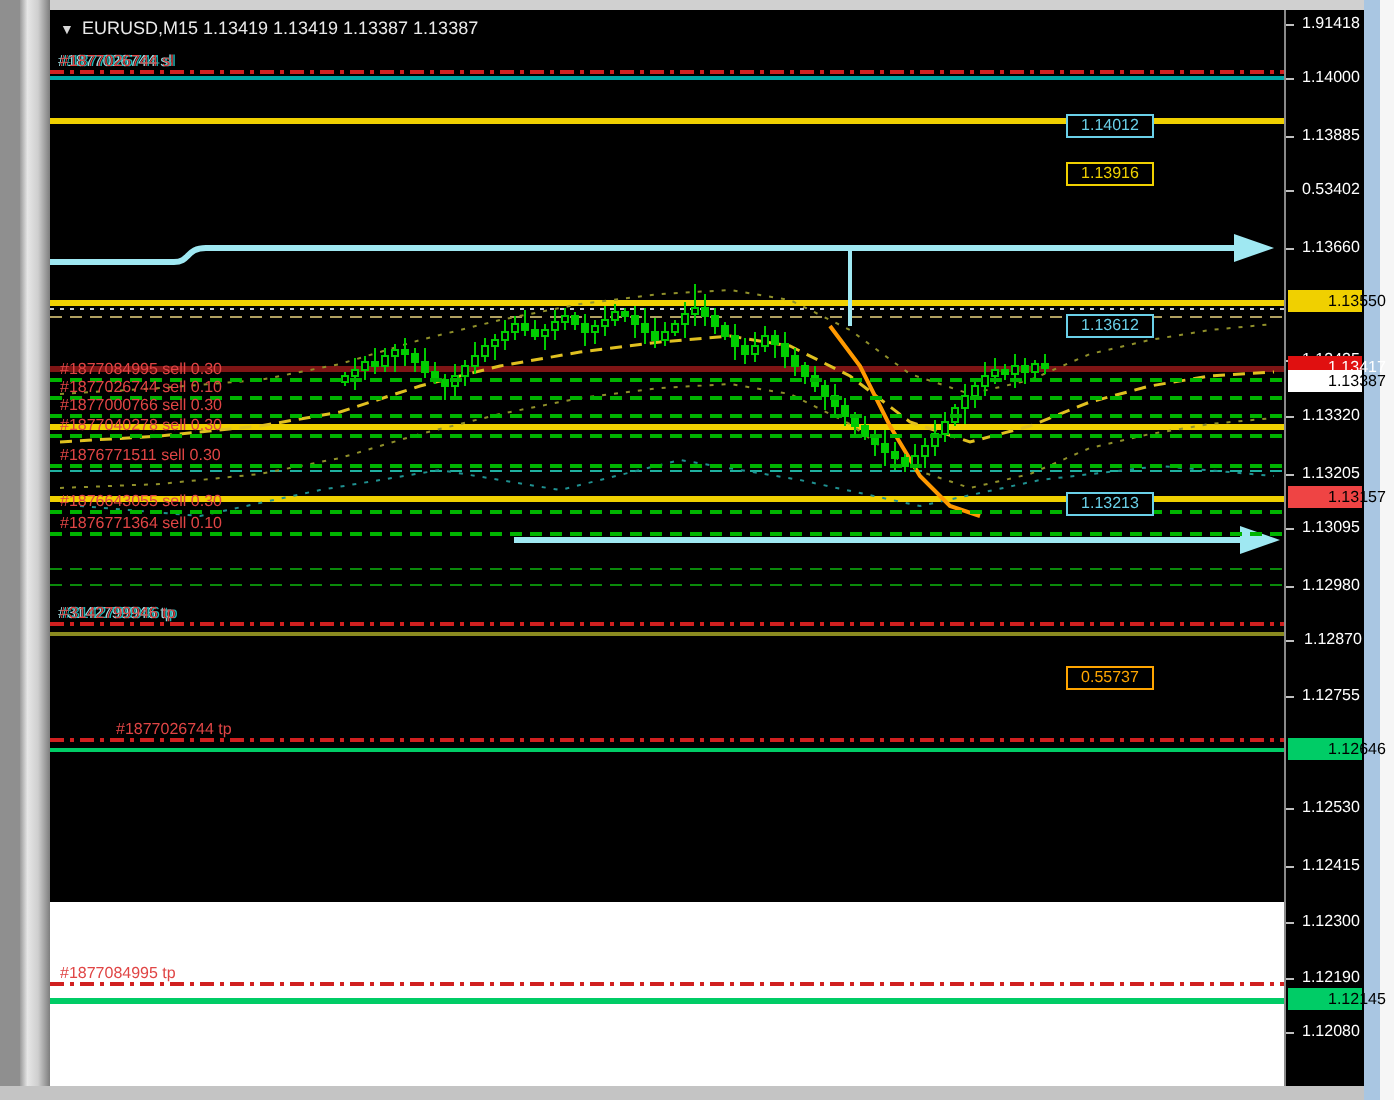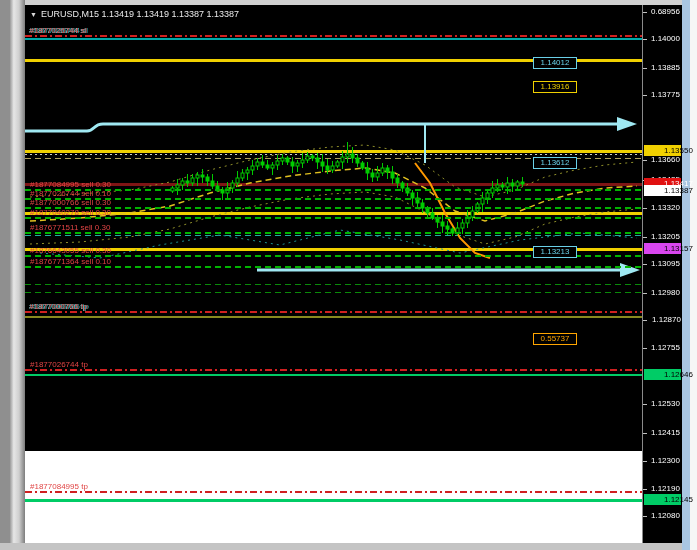"0.68956" div.axis-tick { text: 0.68956 -> 1.91418 }
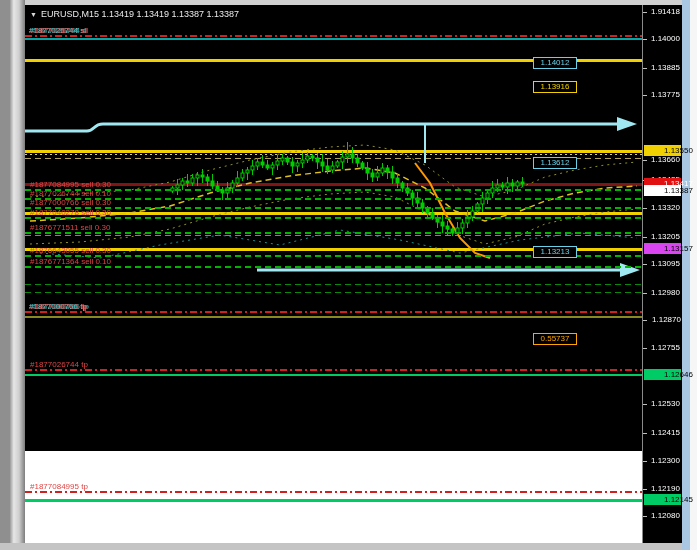"1.13775" div.axis-tick { text: 1.13775 -> 0.53402 }
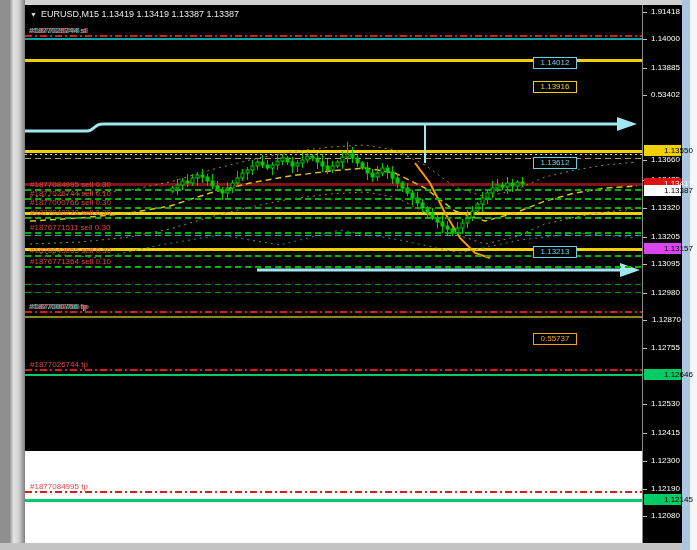"1.13660" div.axis-tick { margin-top: 36px -> none }
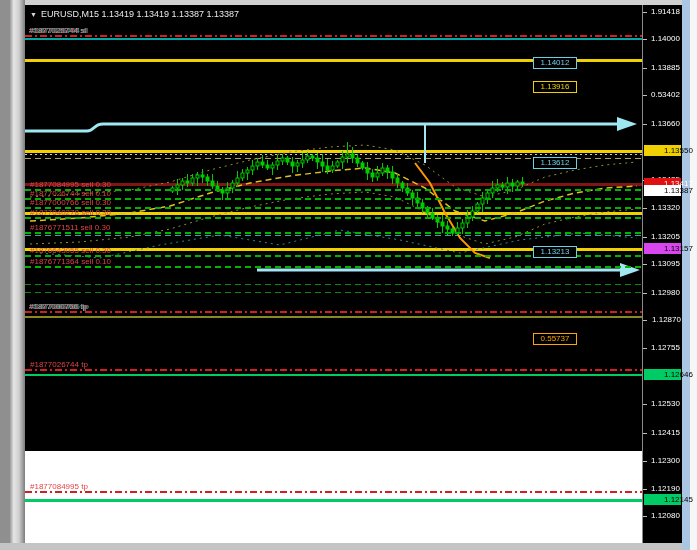"1.13157" div.axis-box { background: #d946ef -> #ef4444 }
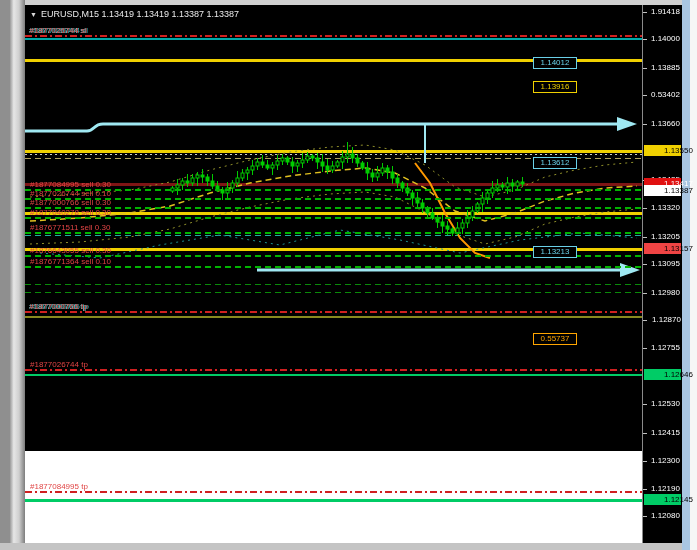"#1877000766 tp" span.order-label { text: 1877000766 -> 3142799946 }
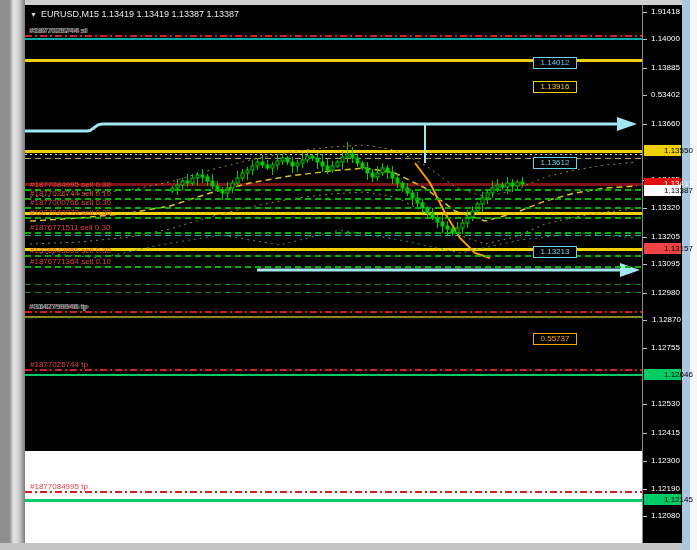"#1877026744 tp" span.order-label { margin-left: none -> 28px }
